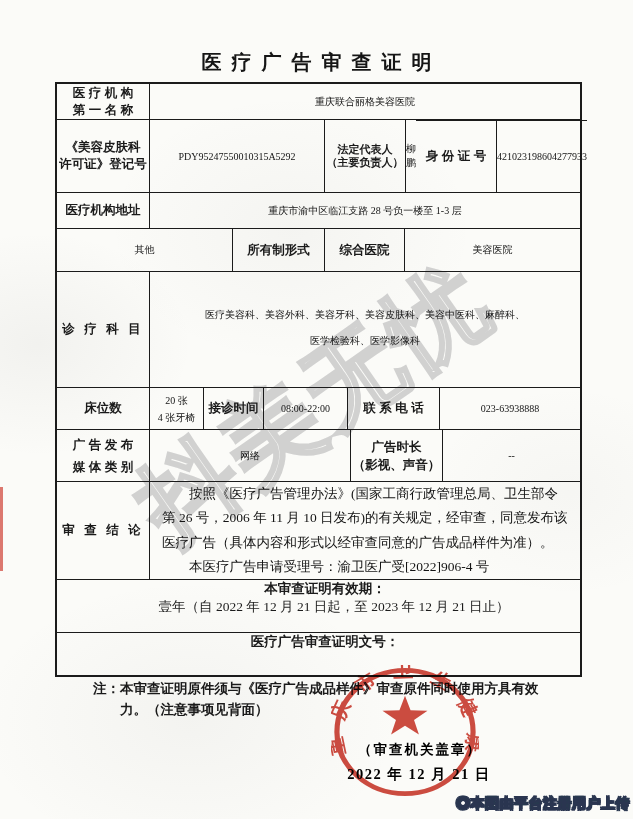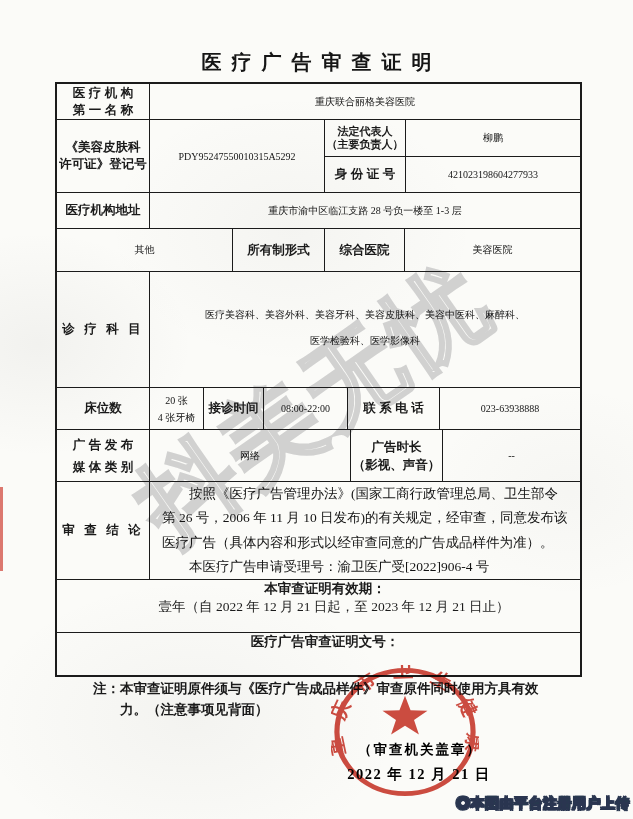"法定代表人" .rcol { flex-direction: column -> none }
